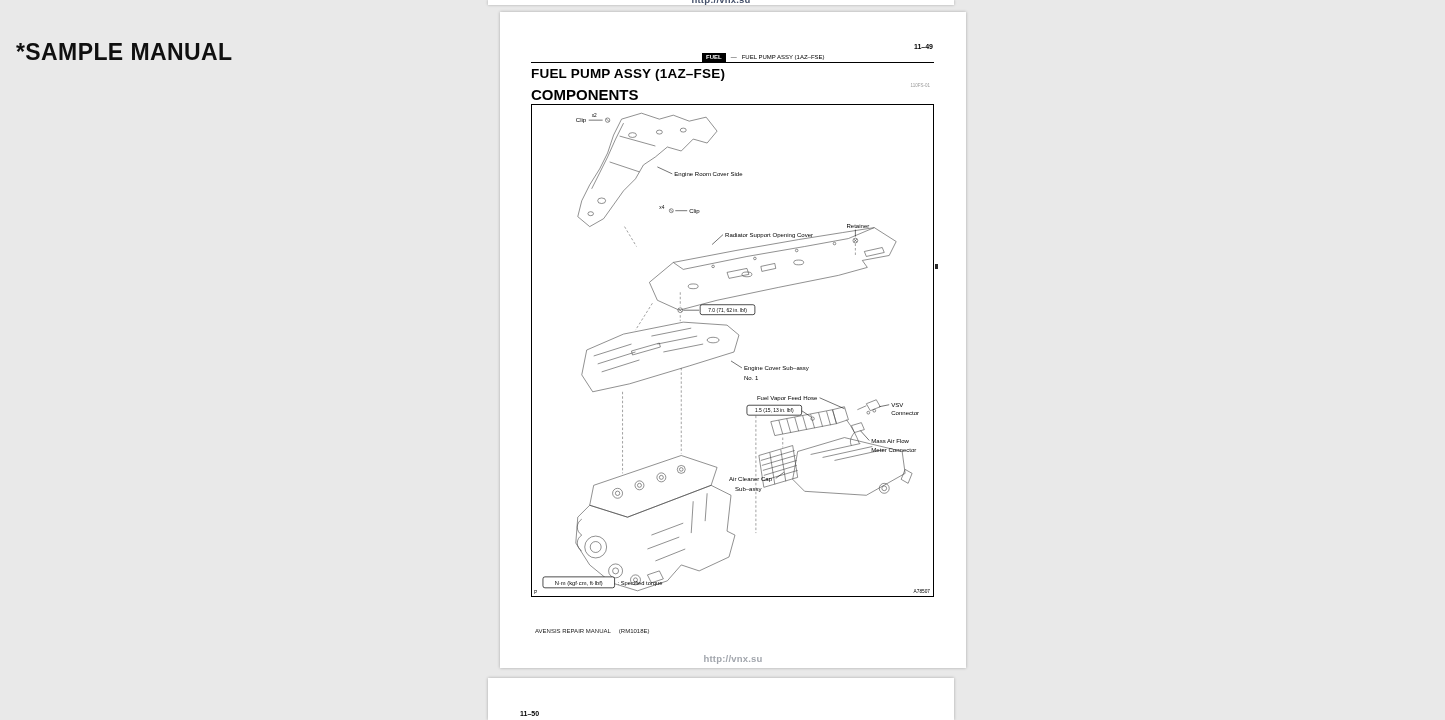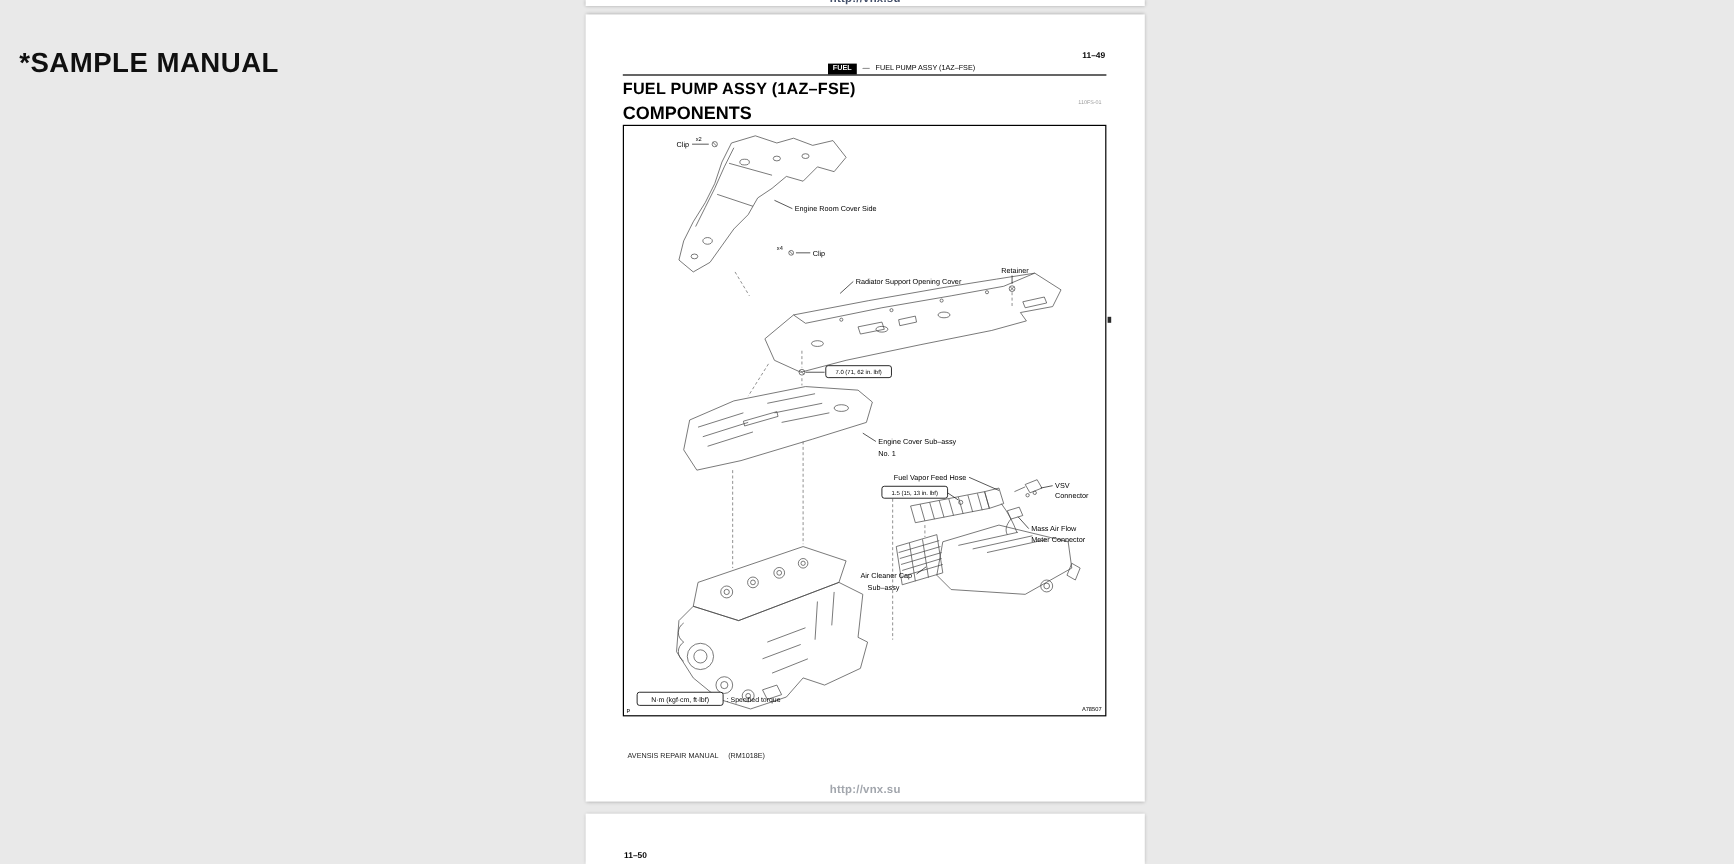"FUEL PUMP ASSY (1AZ–FSE)" .page-main { margin-left: none -> 12px }
